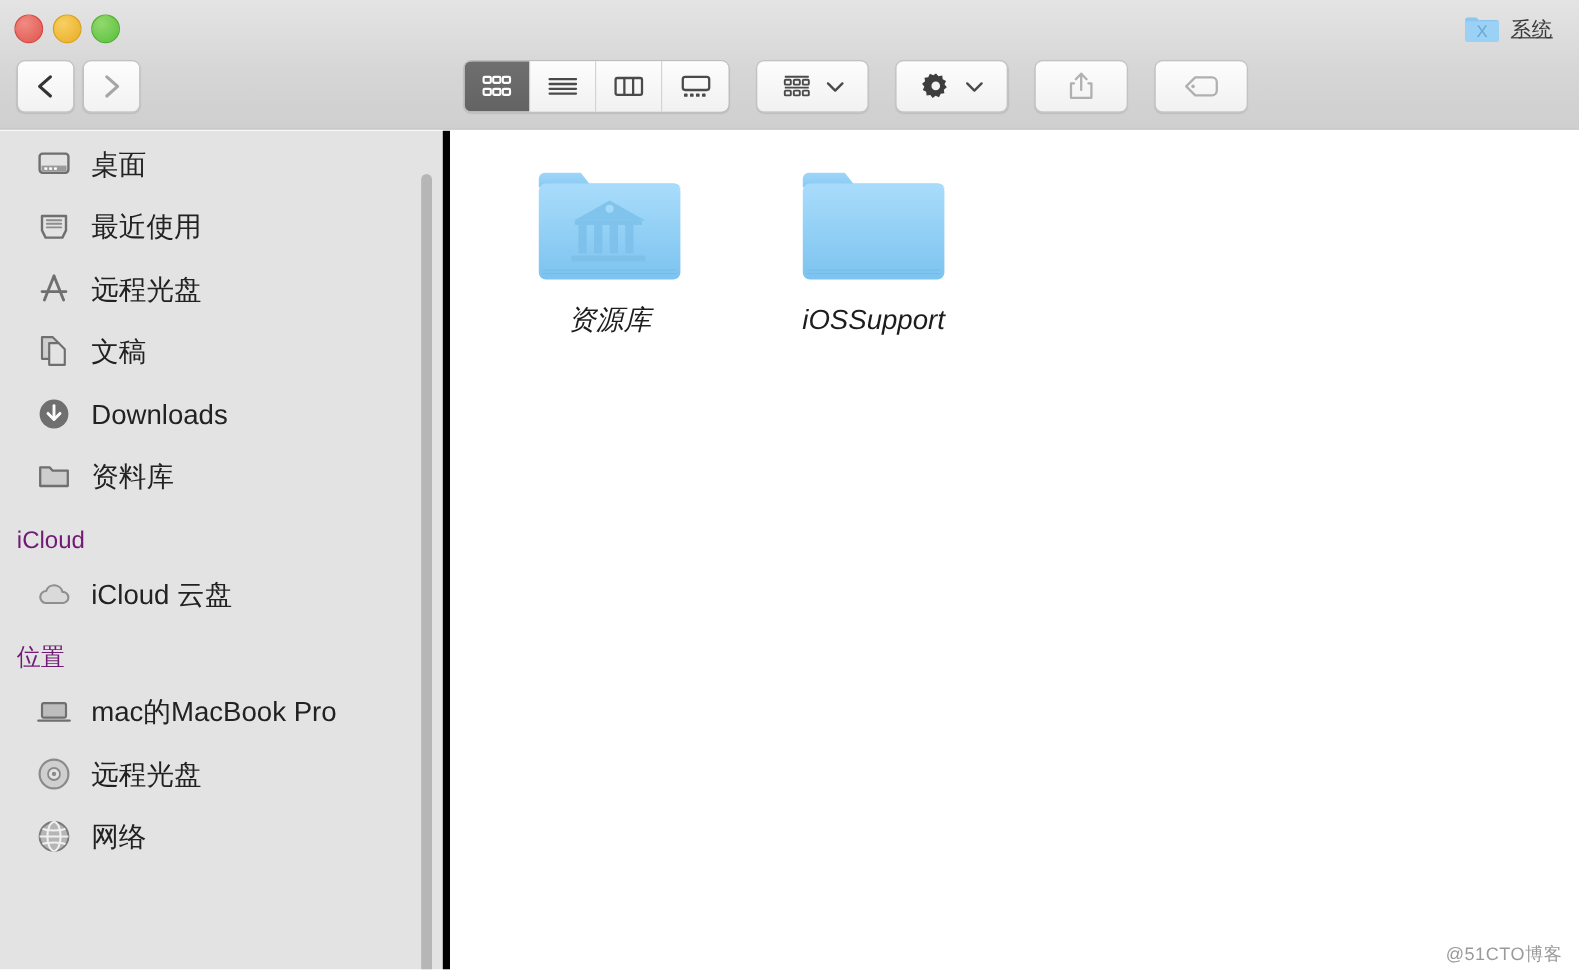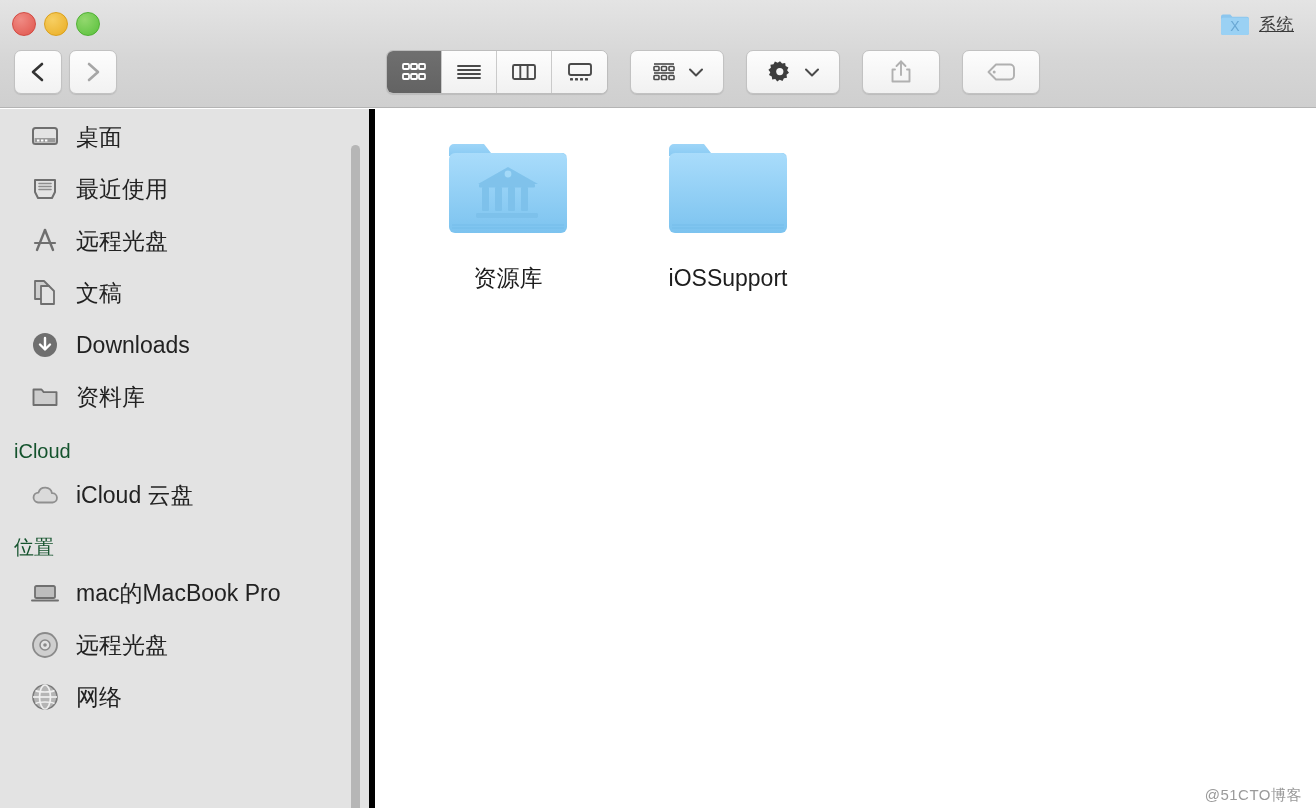"资源库" .item-label { font-style: none -> italic; margin-top: 30px -> 18px }
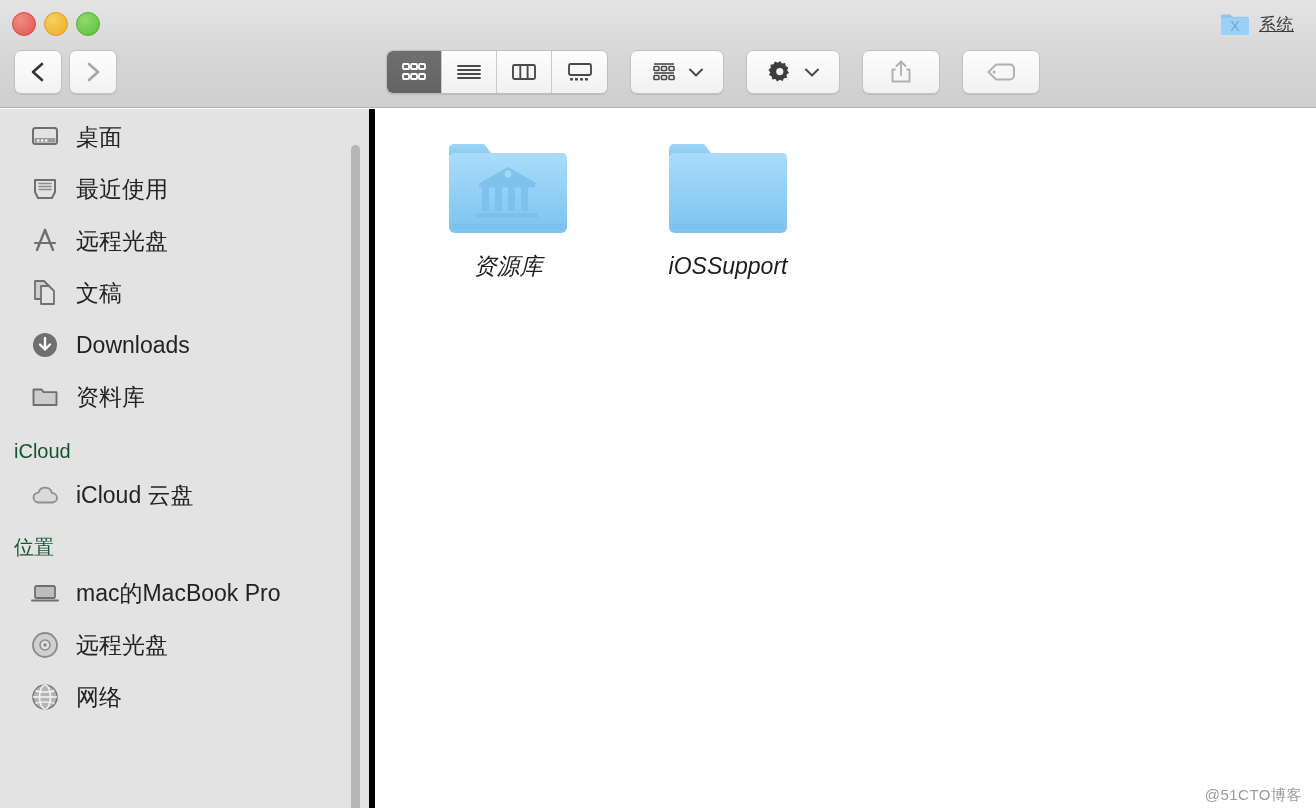"iCloud" .sb-header { color: #14532d -> #701a75 }
